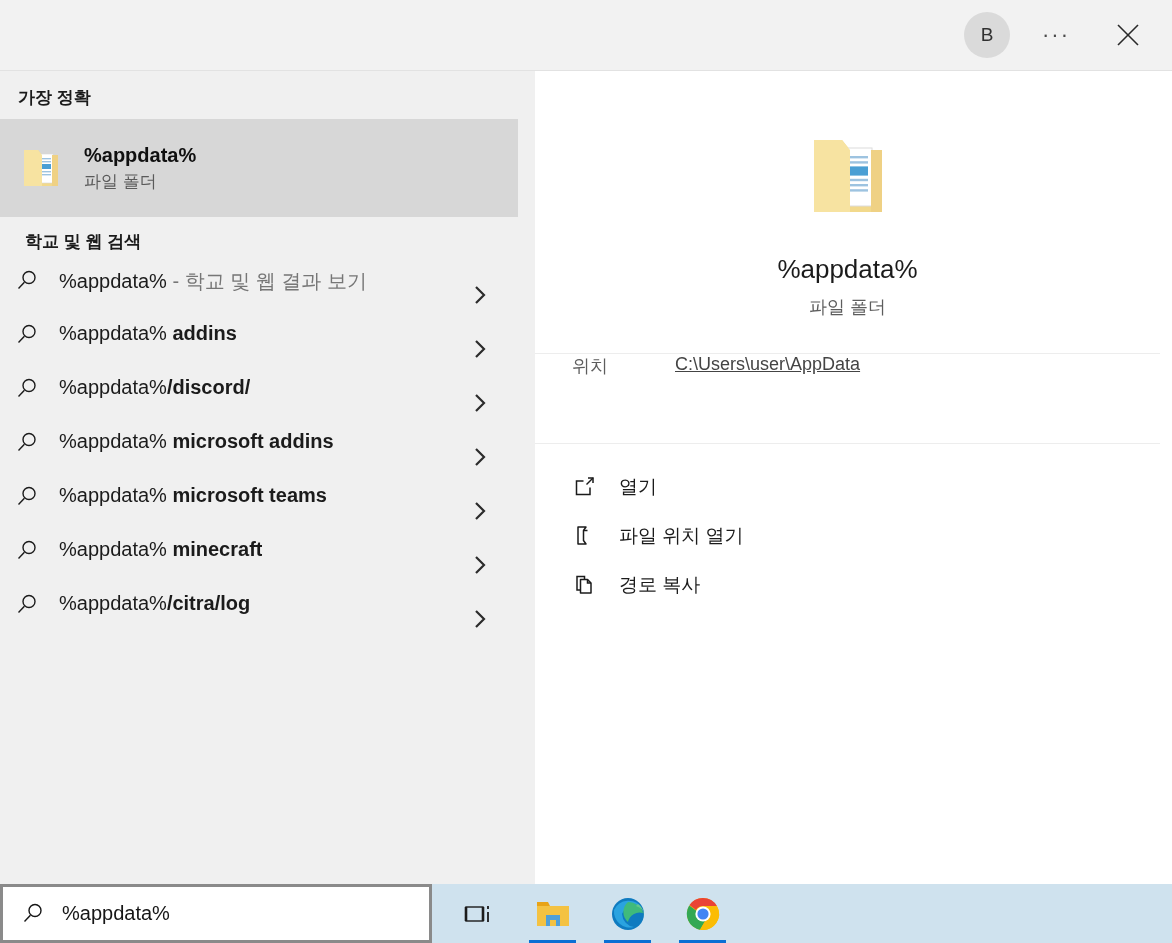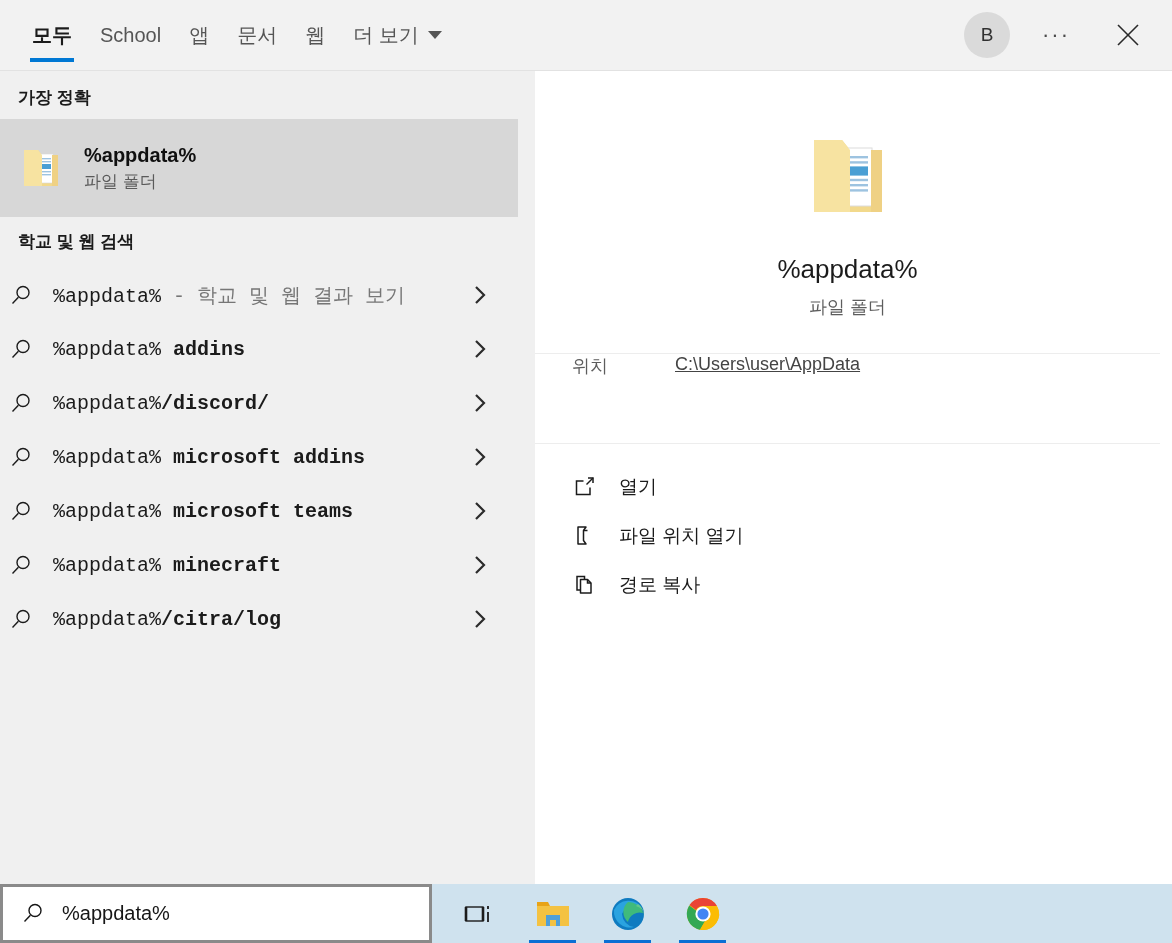"모두" div.tabs { html: <div> <div> <span>모두</span> </div> <div> <span>School</span> </div> <div> <span>앱</span> </div> <div> <span>문서</span> </div> <div> <span>웹</span> </div> <div> <span>더 보기</span> <span></span> </div> </div> -> none }
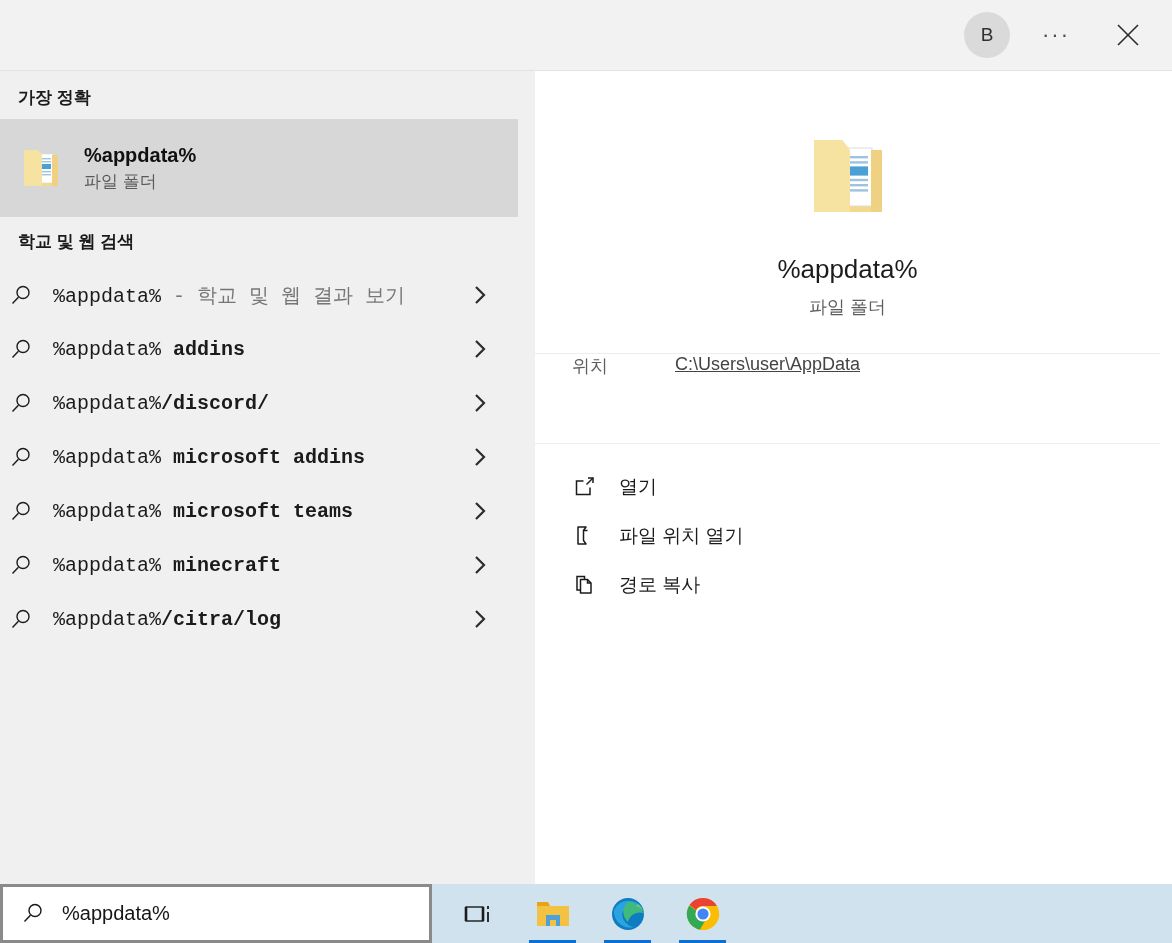"학교 및 웹 검색" .sec-web { left: 0 -> 7px }
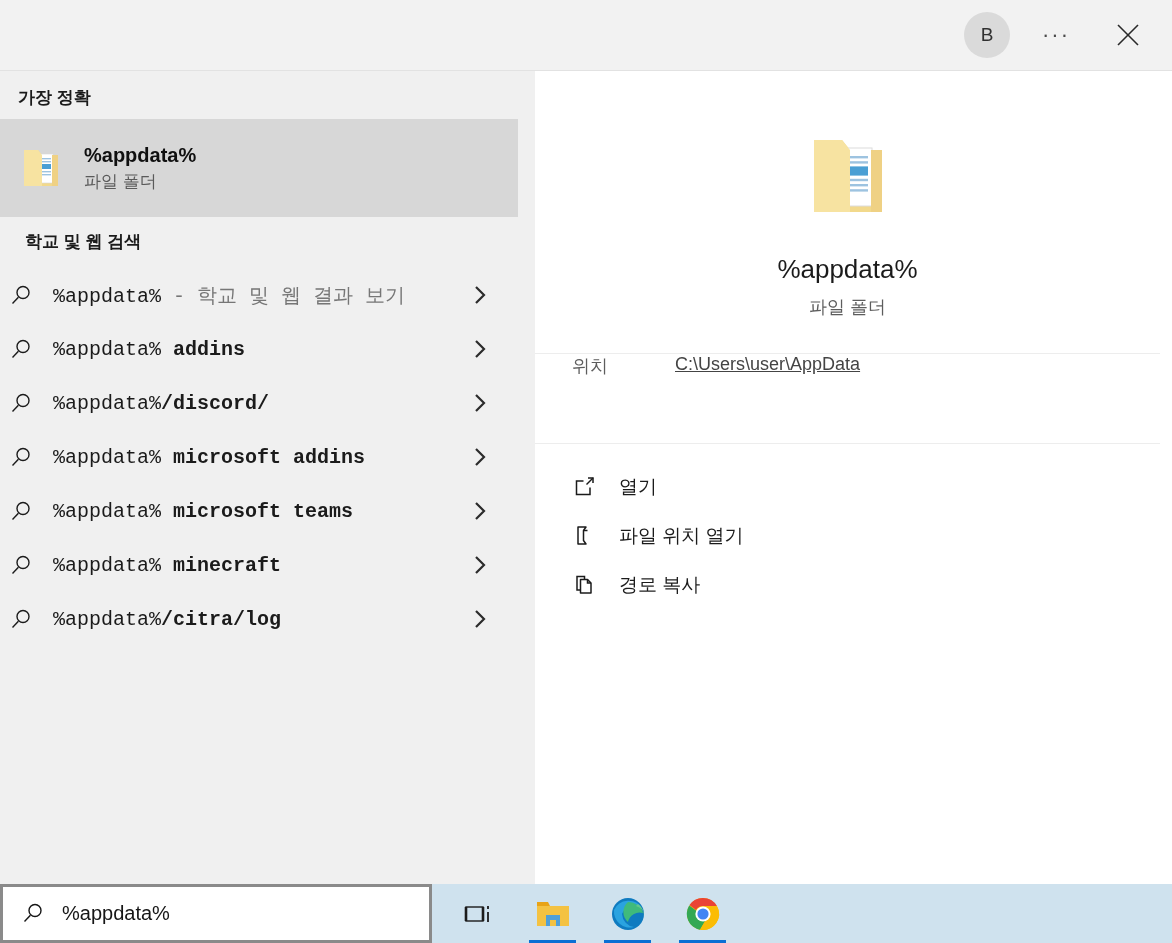"%appdata% - 학교 및 웹" .sug-row { align-items: center -> flex-start; font-family: Liberation Mono, monospace -> none; padding-left: 9px -> 15px }
